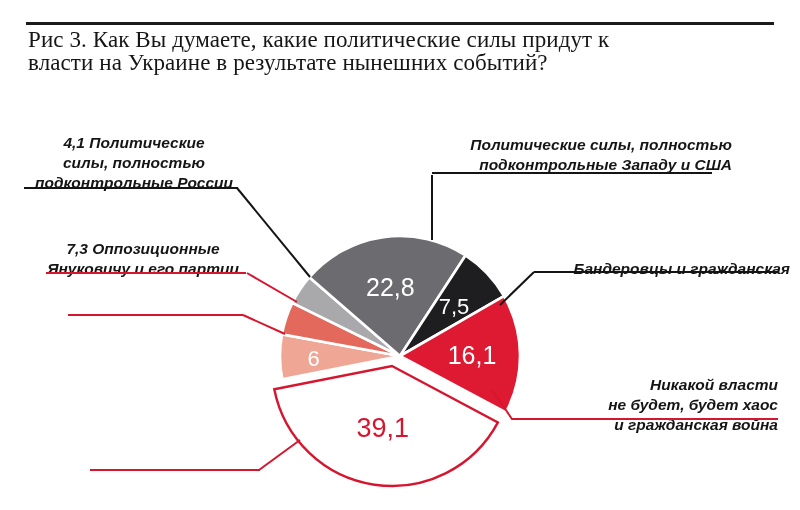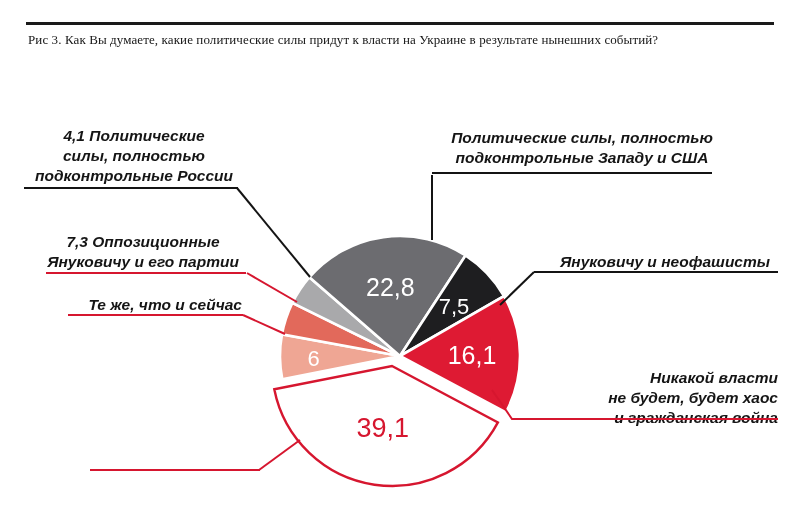"Рис 3. Как Вы думаете," .title { font-size: 13px -> 23px }
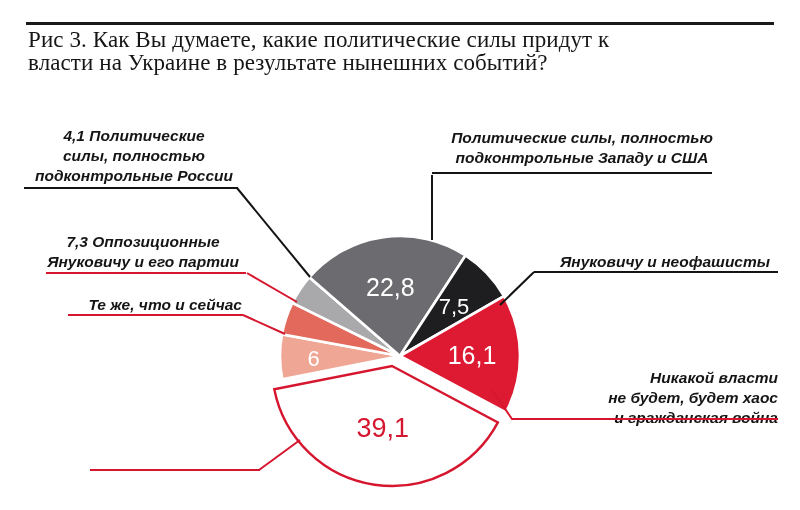"4,1 Политические" .lbl { margin-top: none -> 7px }
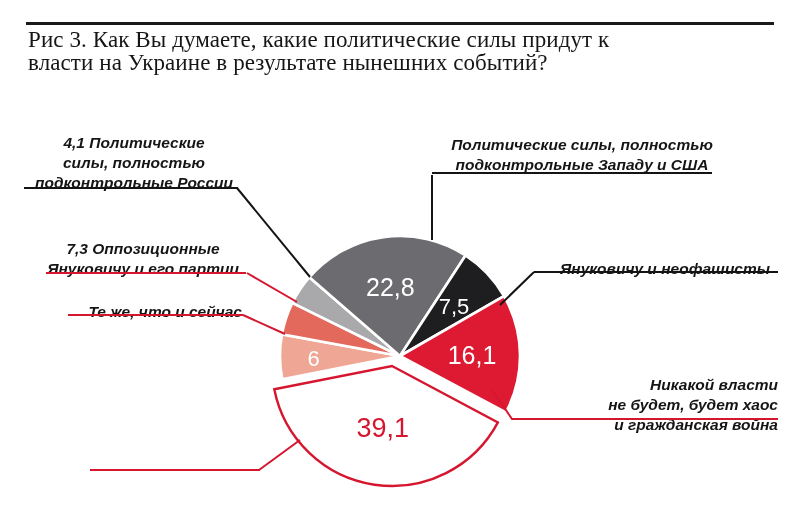"Политические силы, полностью" .lbl-l { text-align: center -> right }
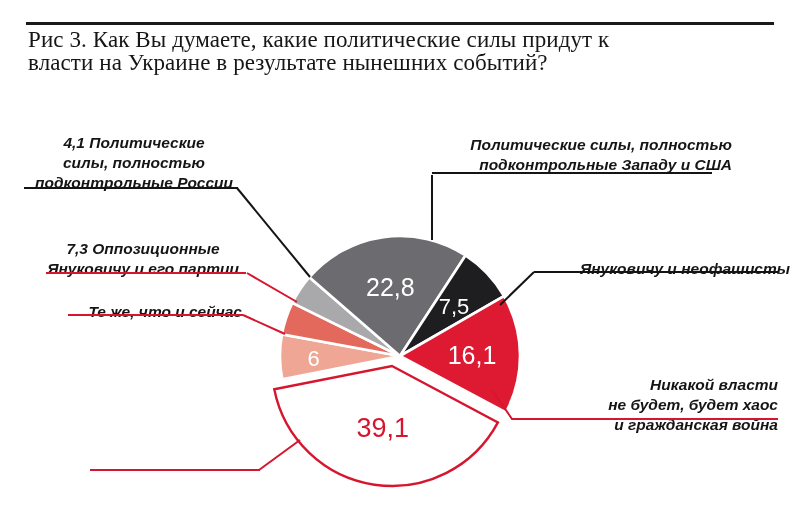"Януковичу и неофашисты" div.lbl { text: Януковичу и неофашисты -> Бандеровцы и гражданская }
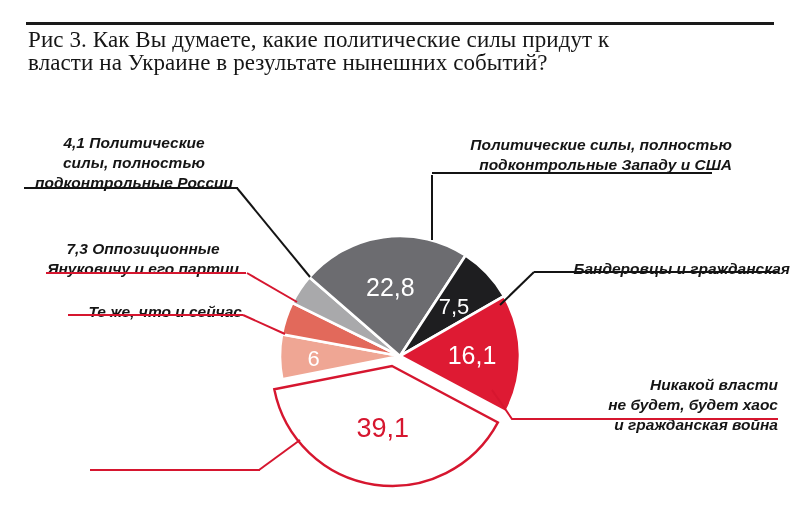"Те же, что и сейчас" div.lbl { html: <div>Те же, что и сейчас</div> -> none }
